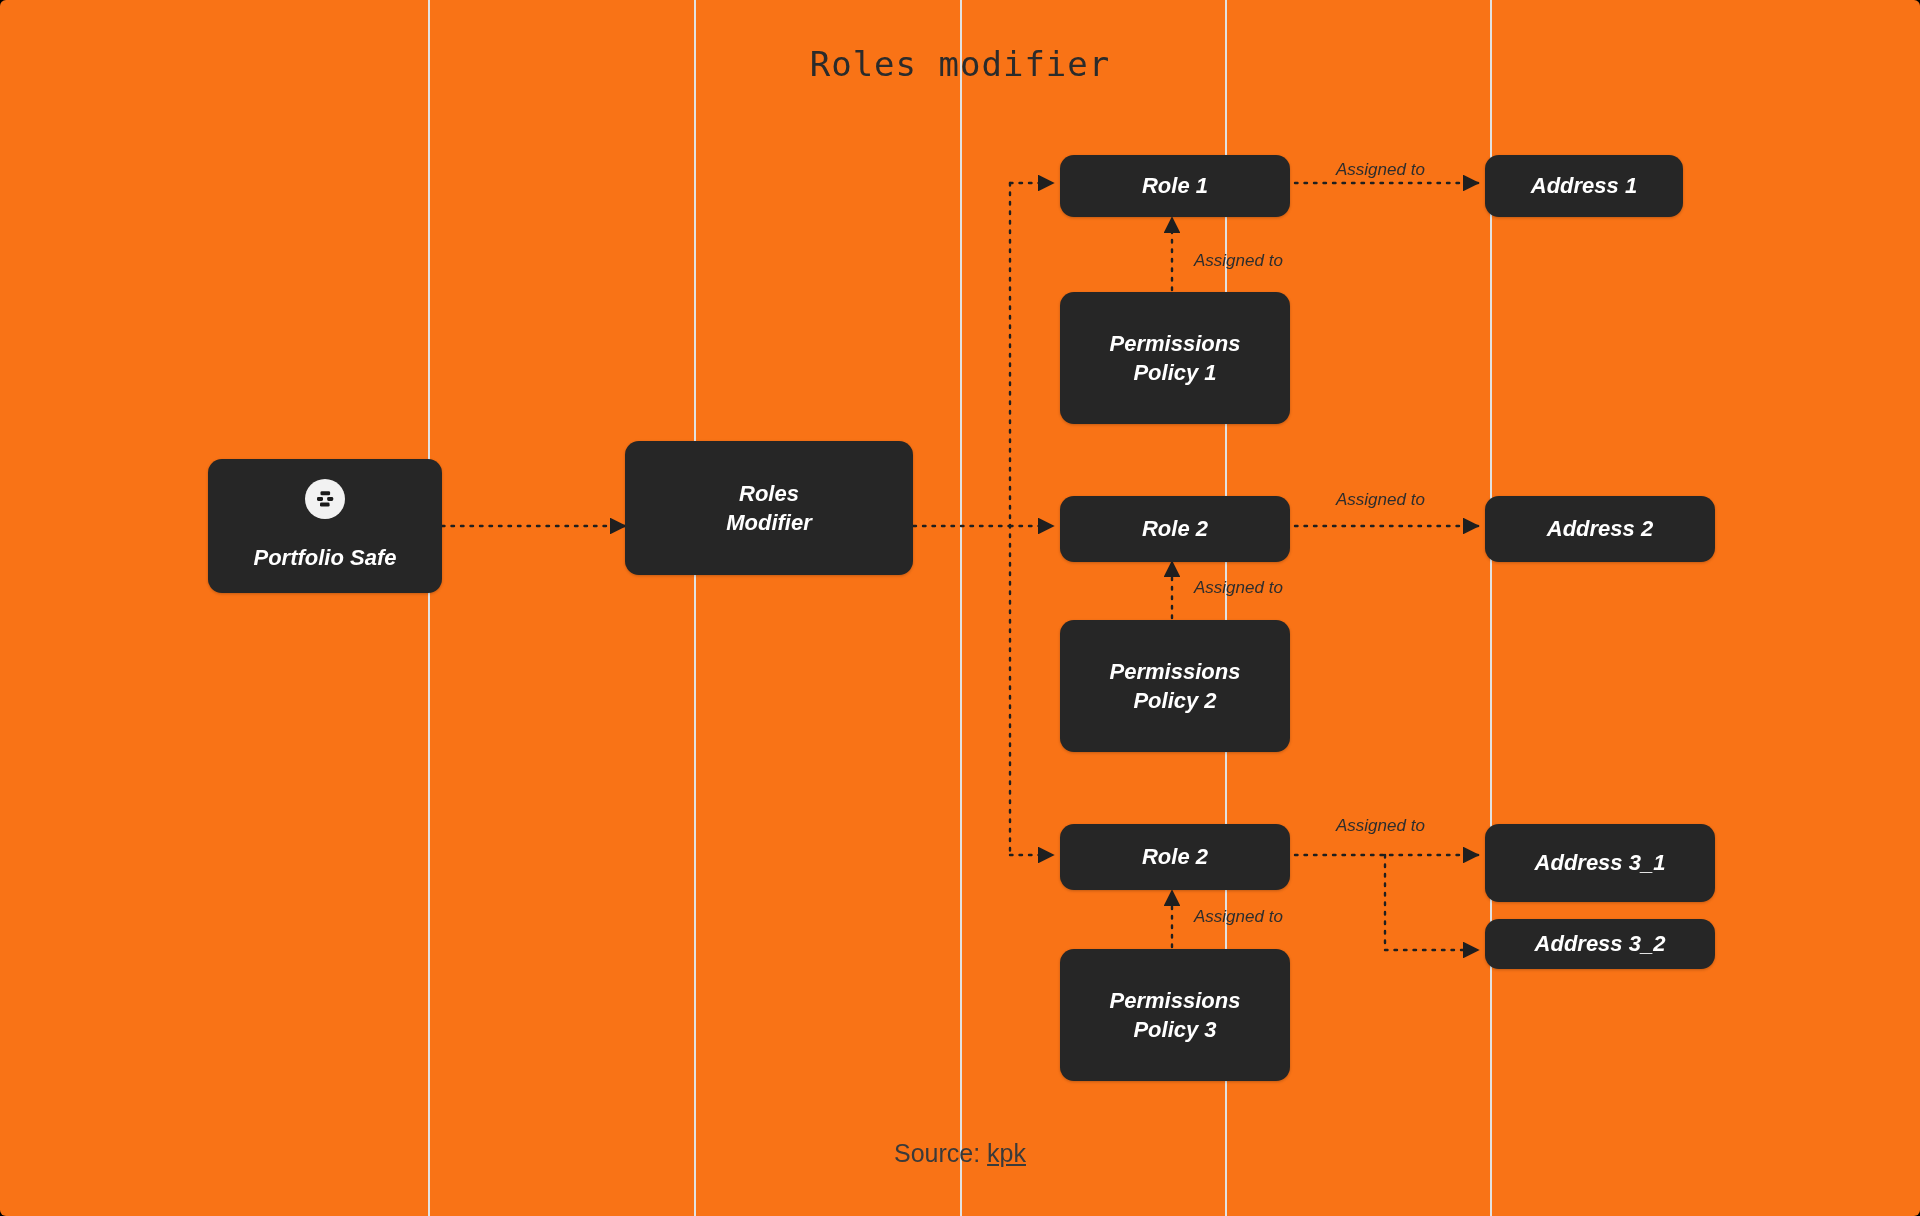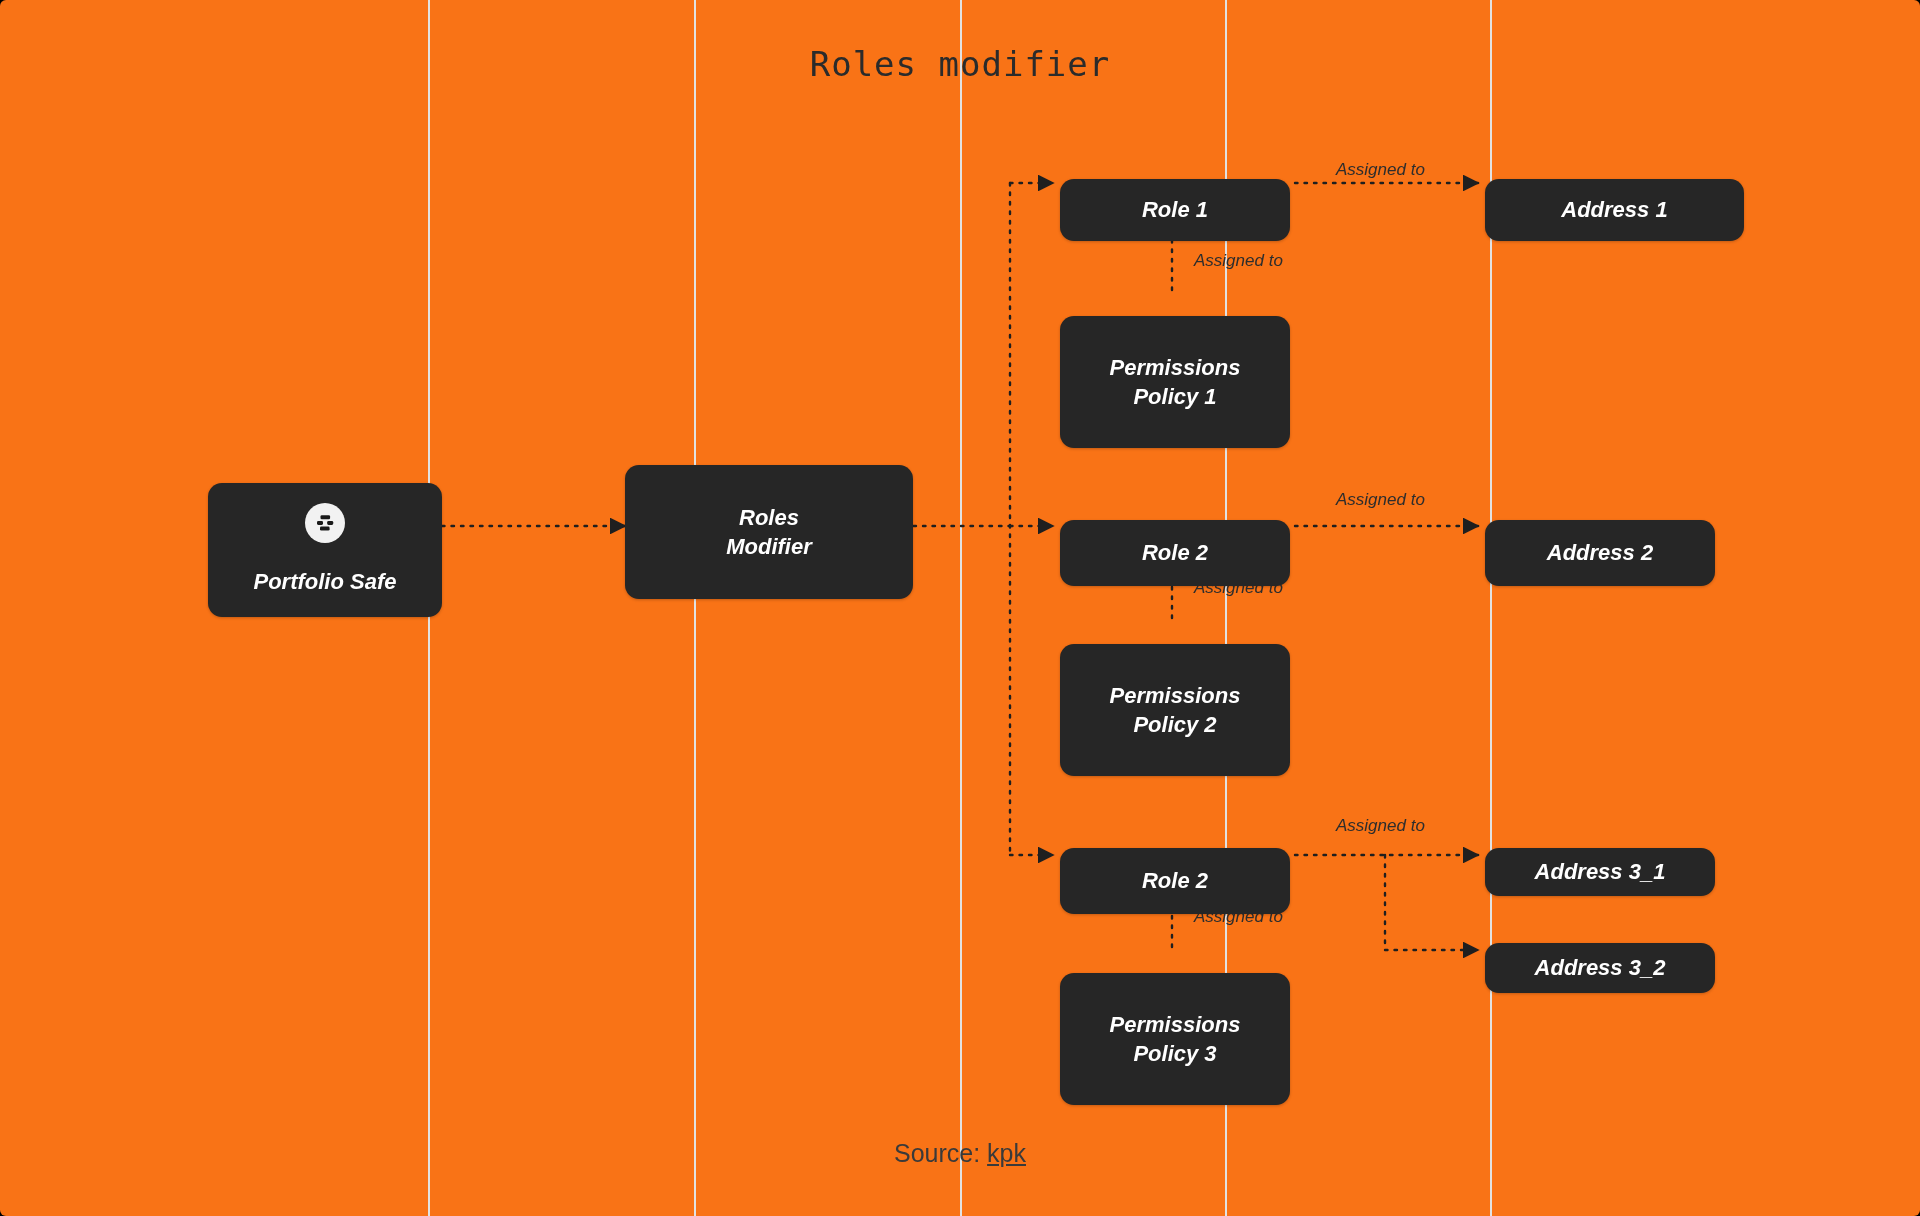"Role 1" .node { margin-top: 24px -> none }
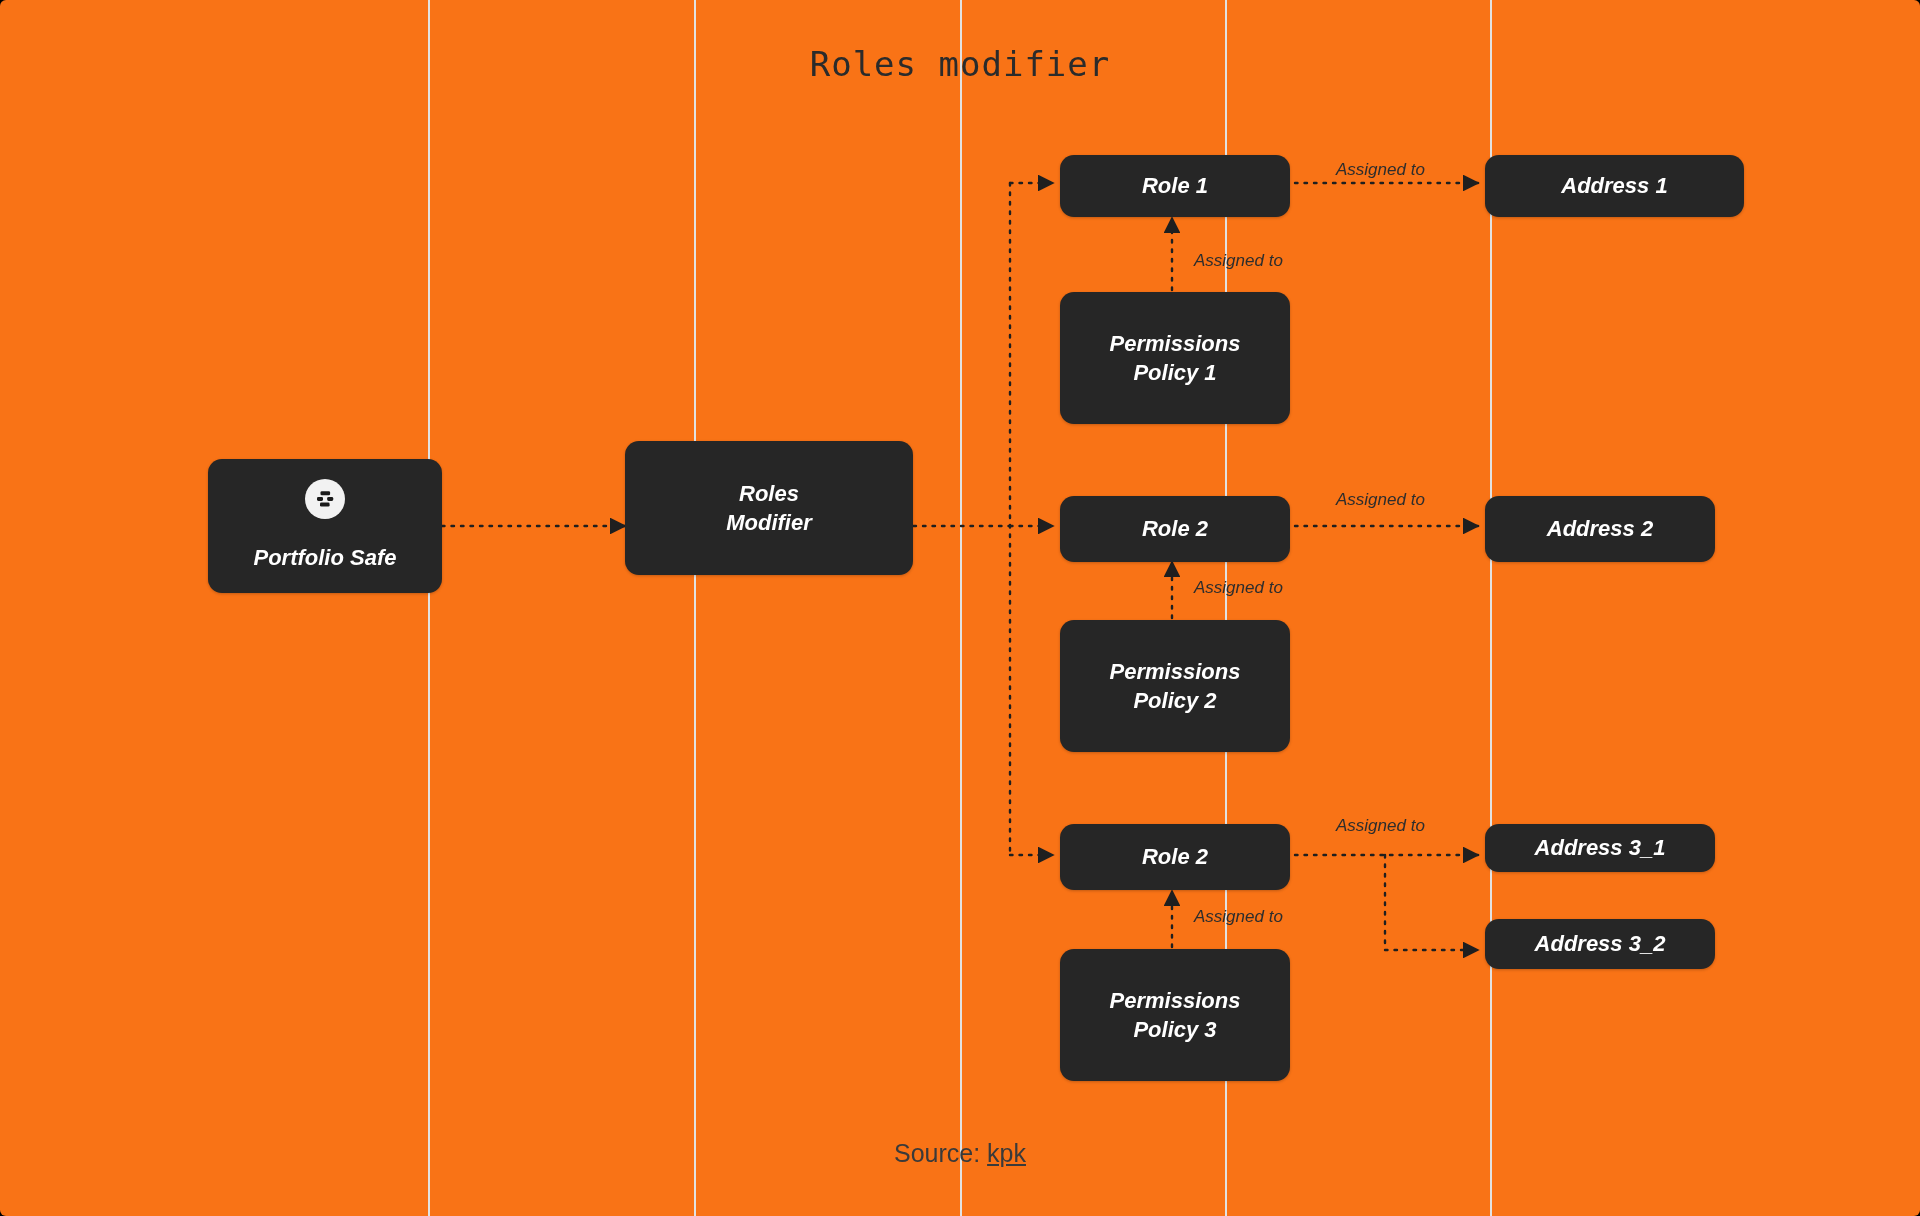"Address 1" div.node { width: 259px -> 198px }
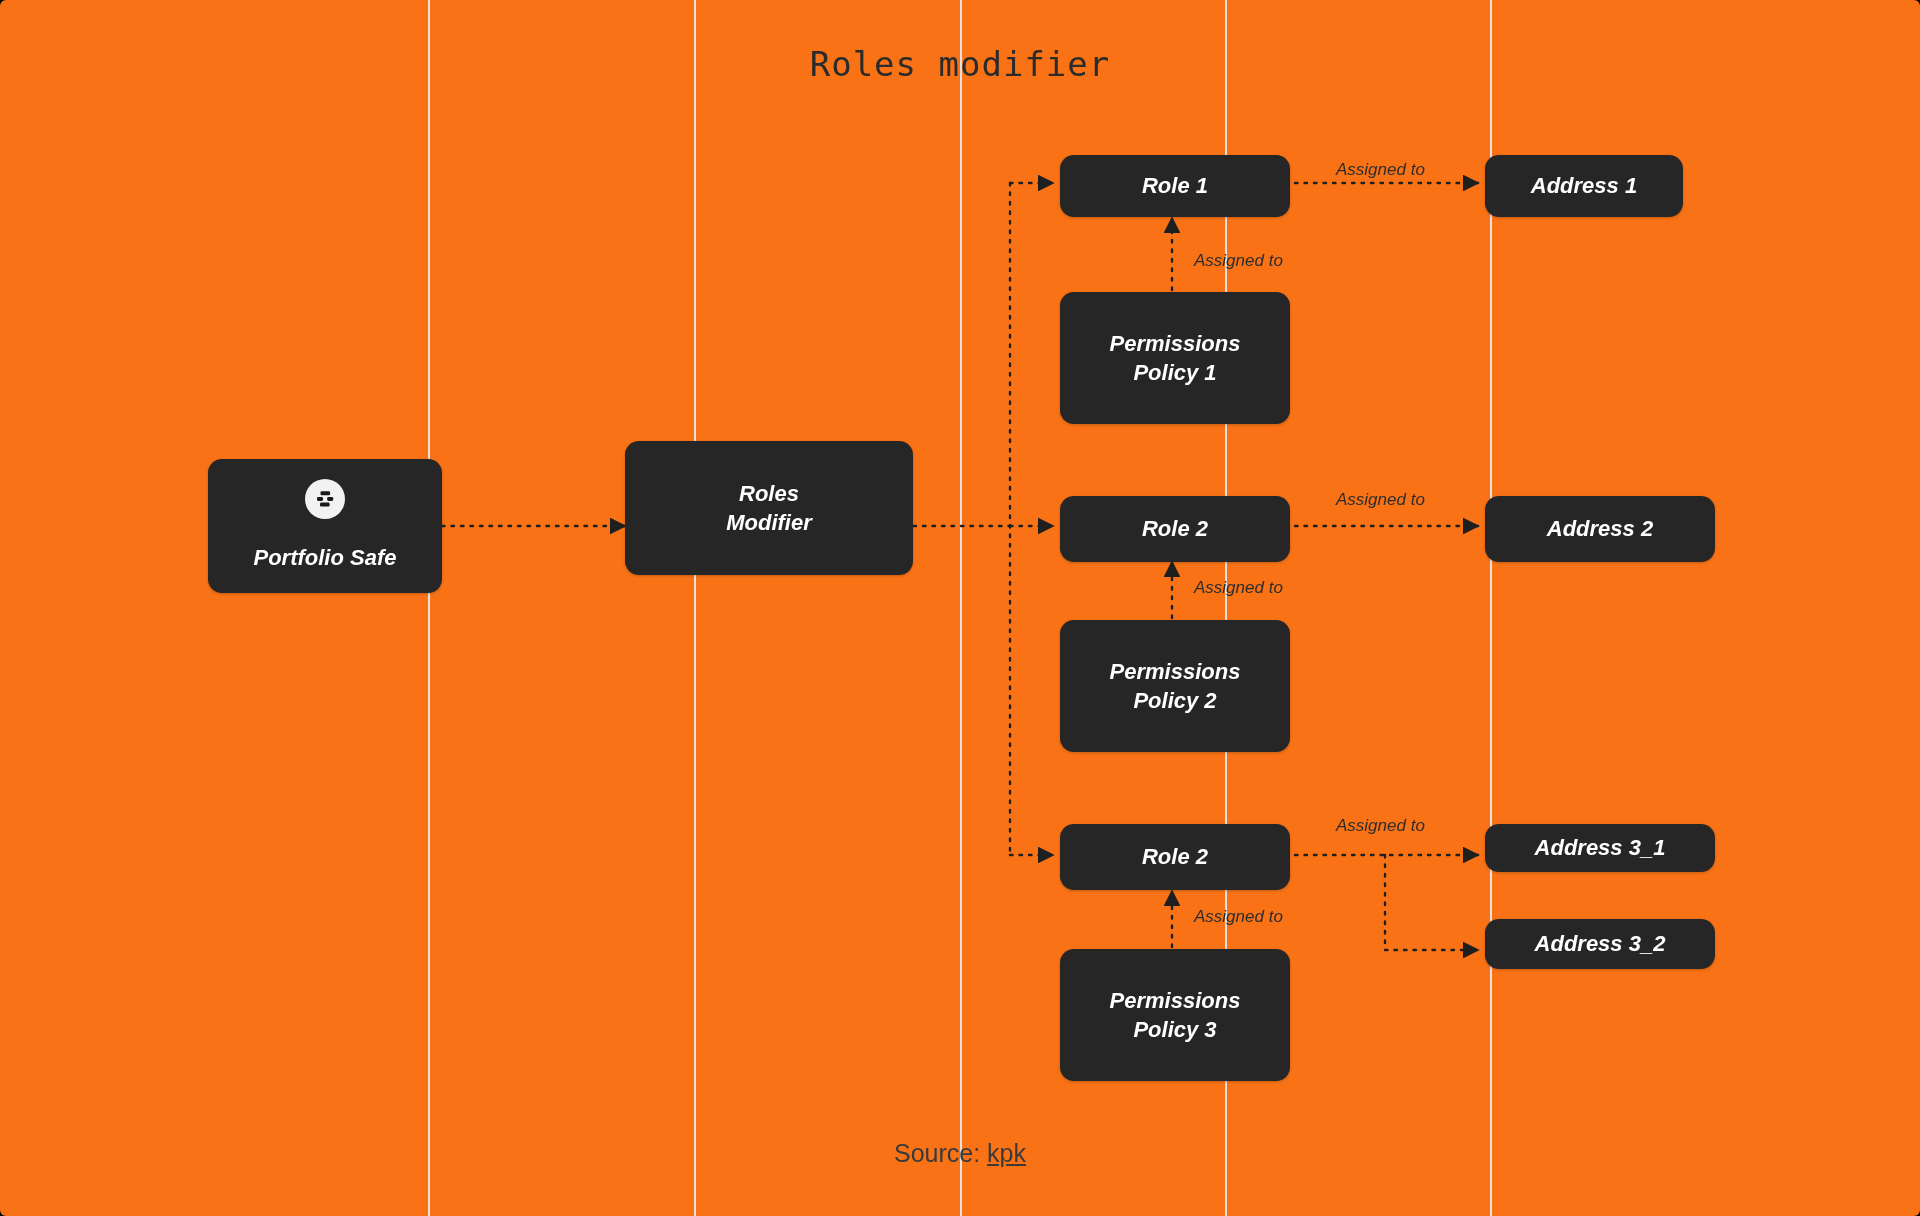"Address 3_1" div.node { height: 48px -> 78px }
